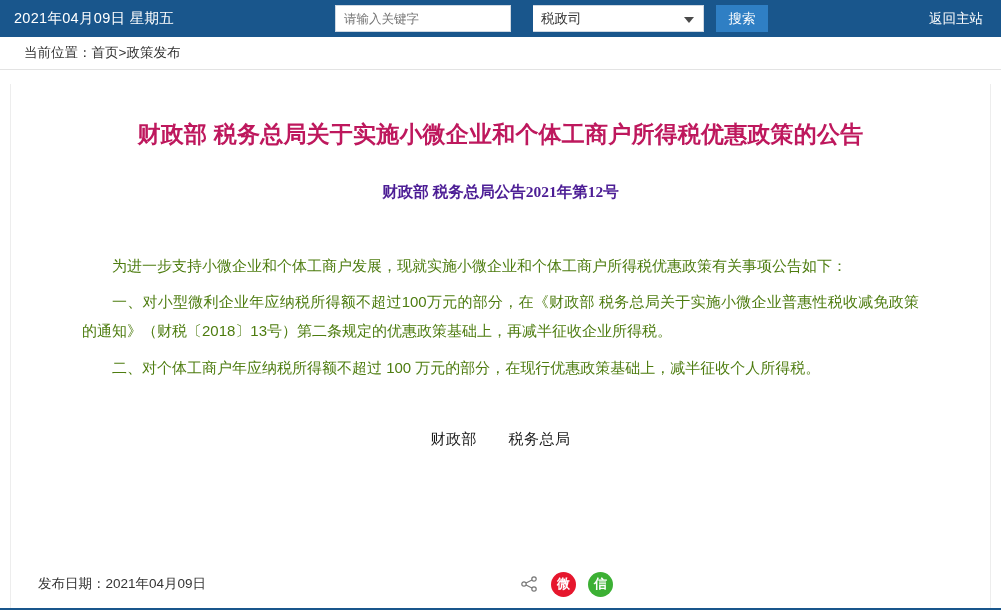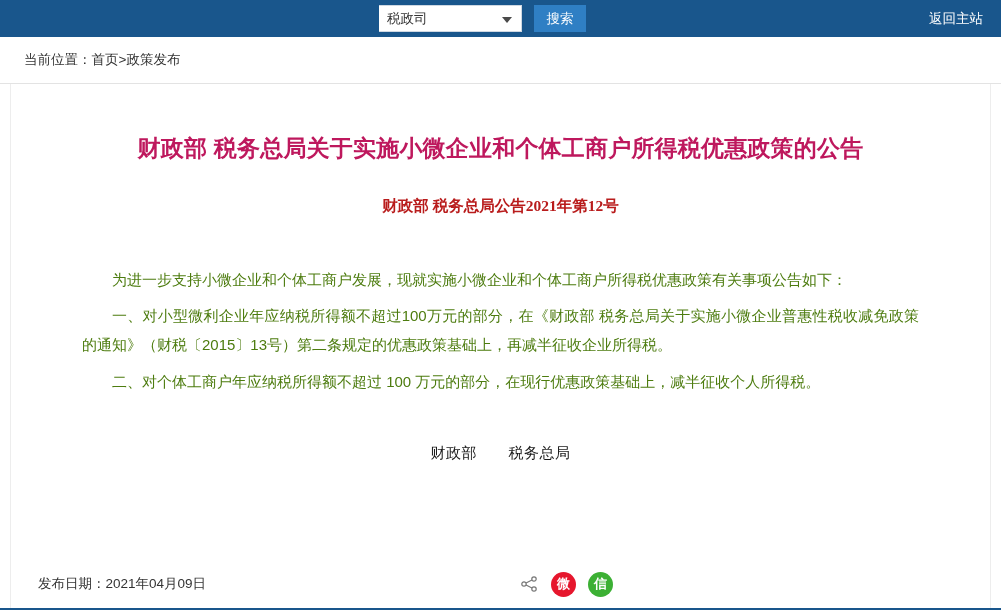"2021年04月09日 星期五" div.topbar-date { html: none -> <div>2021年04月09日 星期五</div> }
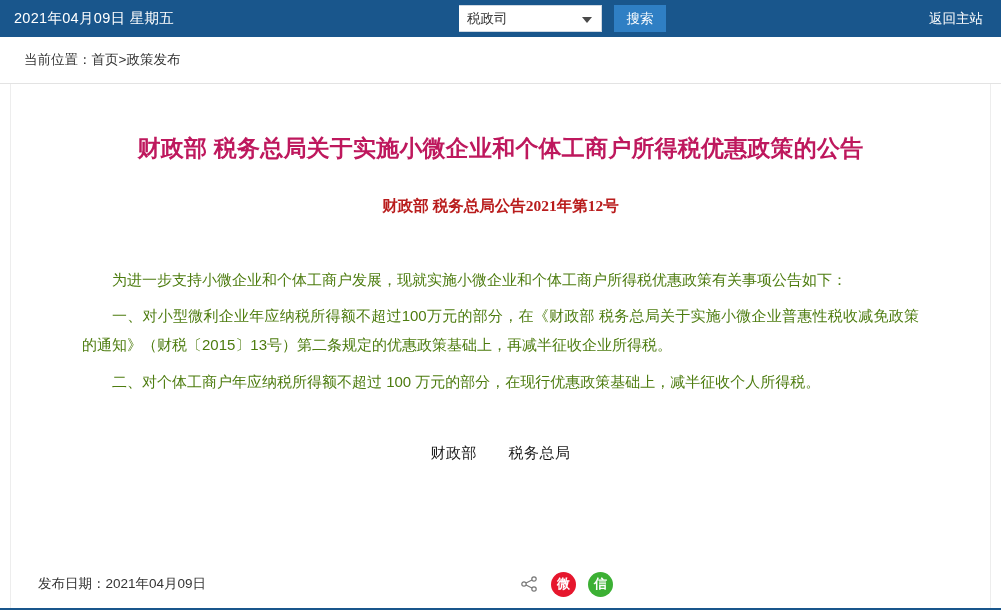"请输入关键字" input.search-input { html: none -> <input> }
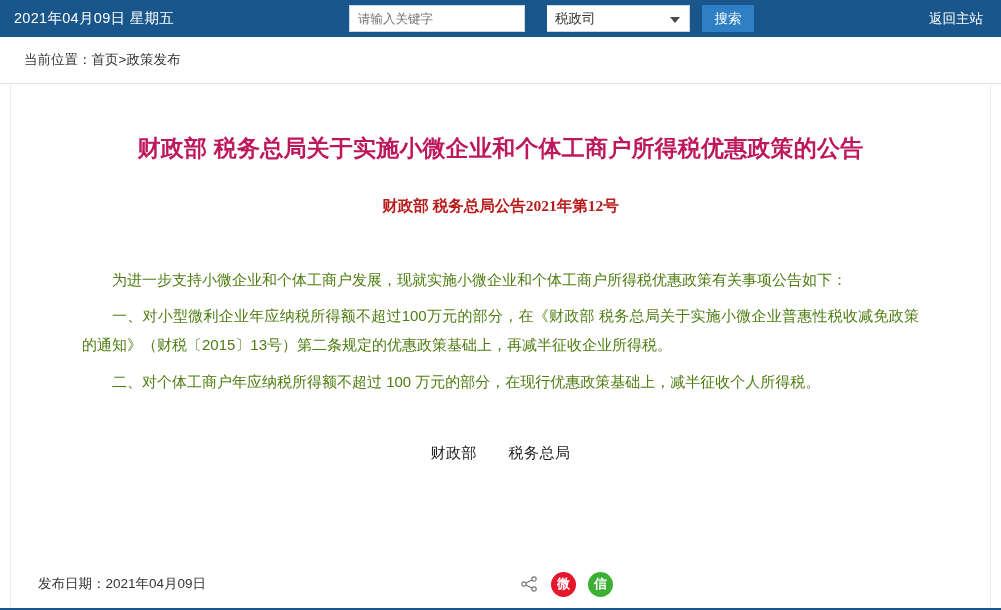"税政司" .search-select { width: 143px -> 171px }
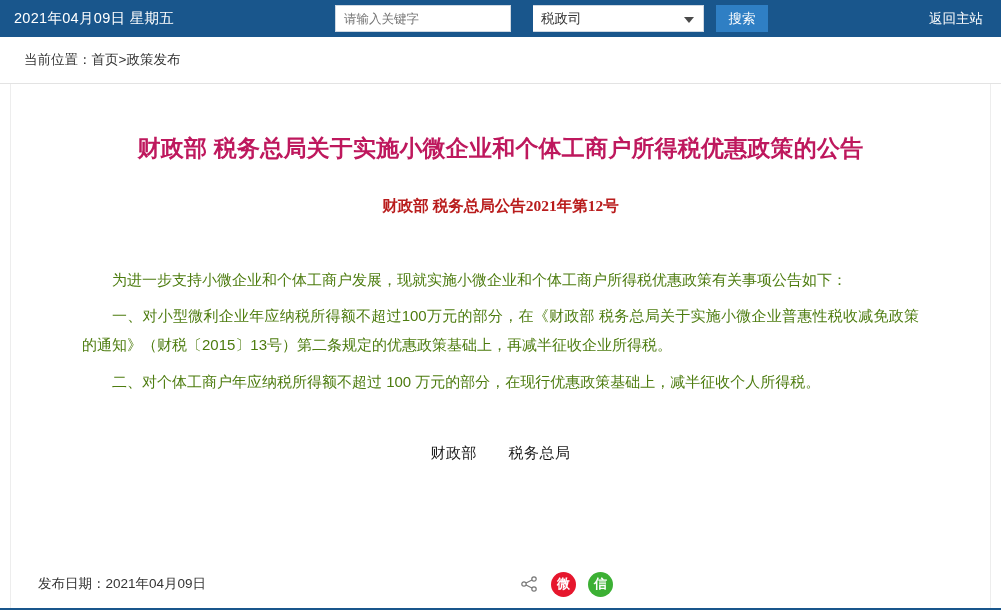"当前位置：首页>政策发布" .breadcrumb-wrap { height: 47px -> 33px }
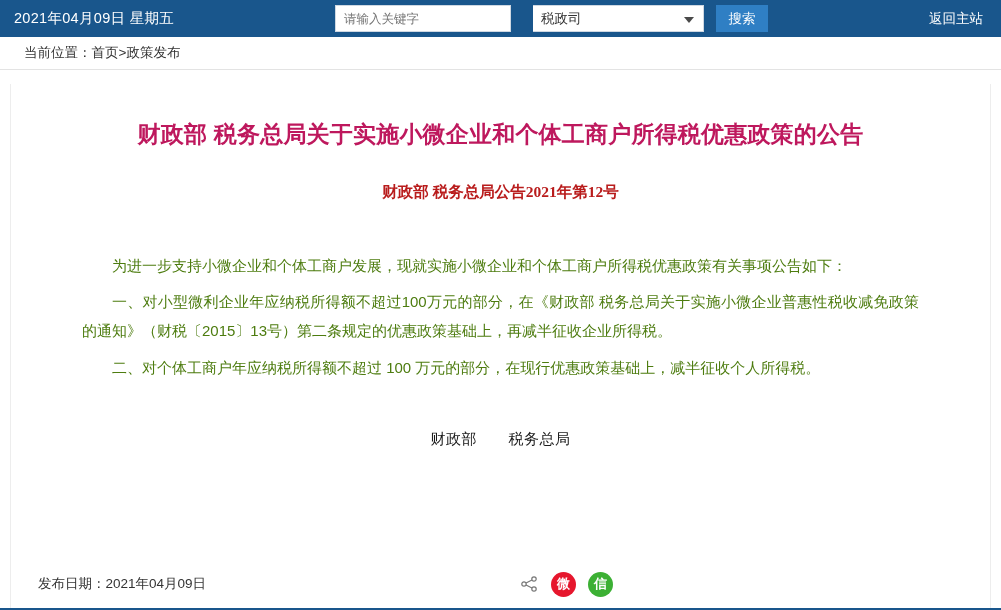"财政部 税务总局公告2021年第12号" .doc-subtitle { color: #b91c1c -> #4c1d95 }
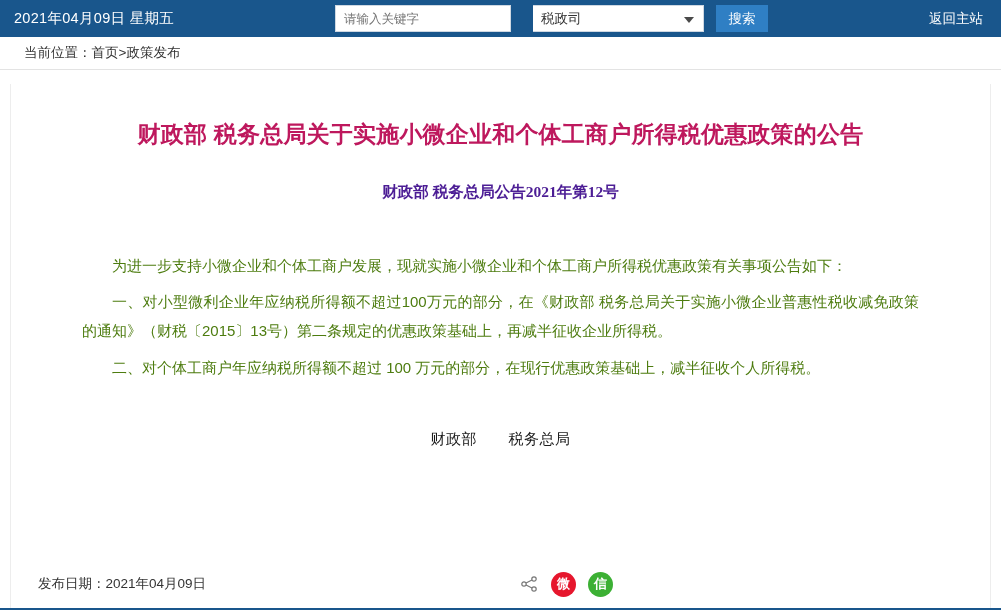"一、对小型微利企业年应纳税所得额不超过100万元的部分，在《财政部" p { text: 2015 -> 2018 }
